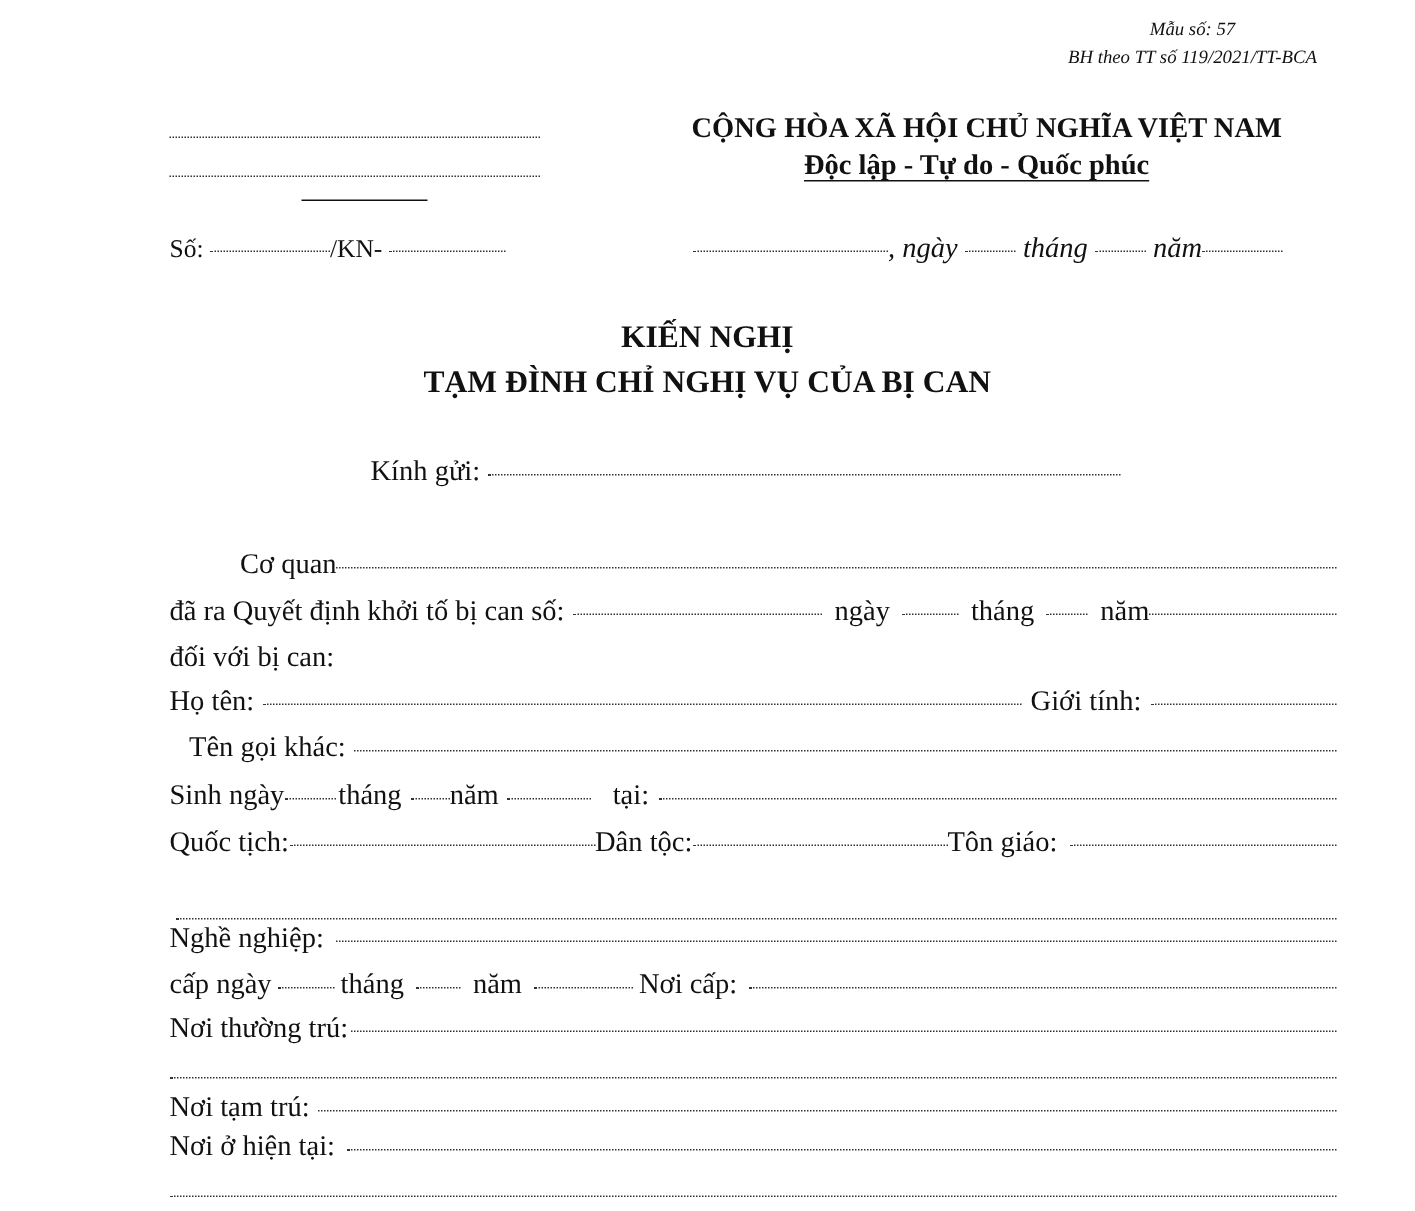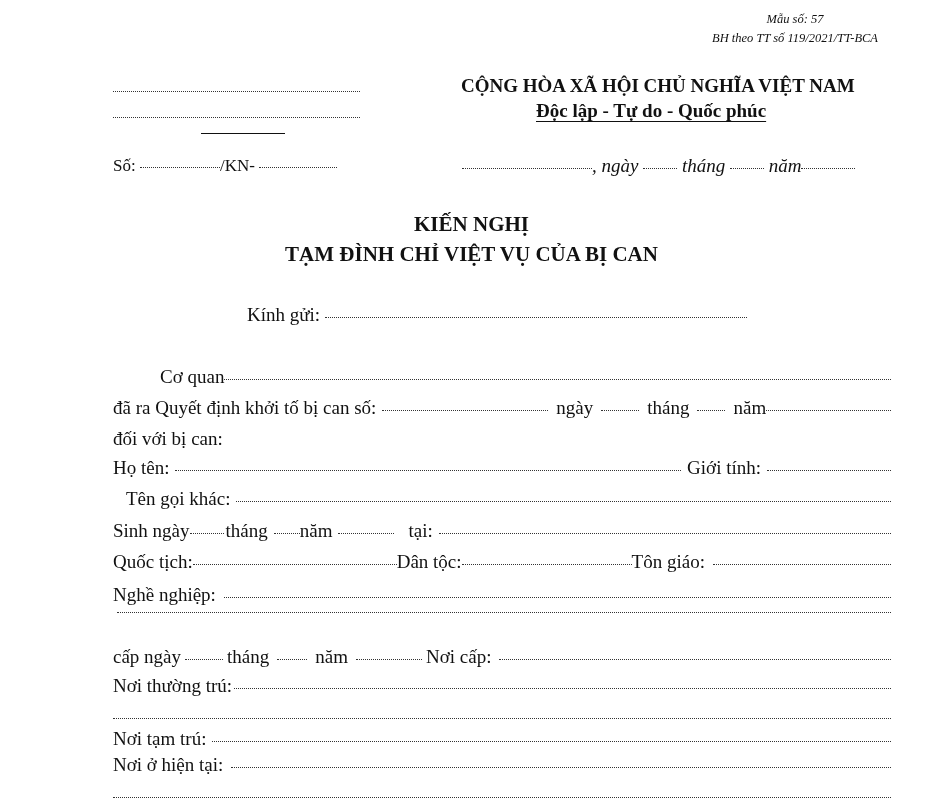"TẠM ĐÌNH CHỈ VIỆT VỤ" div.abs { text: VIỆT -> NGHỊ }
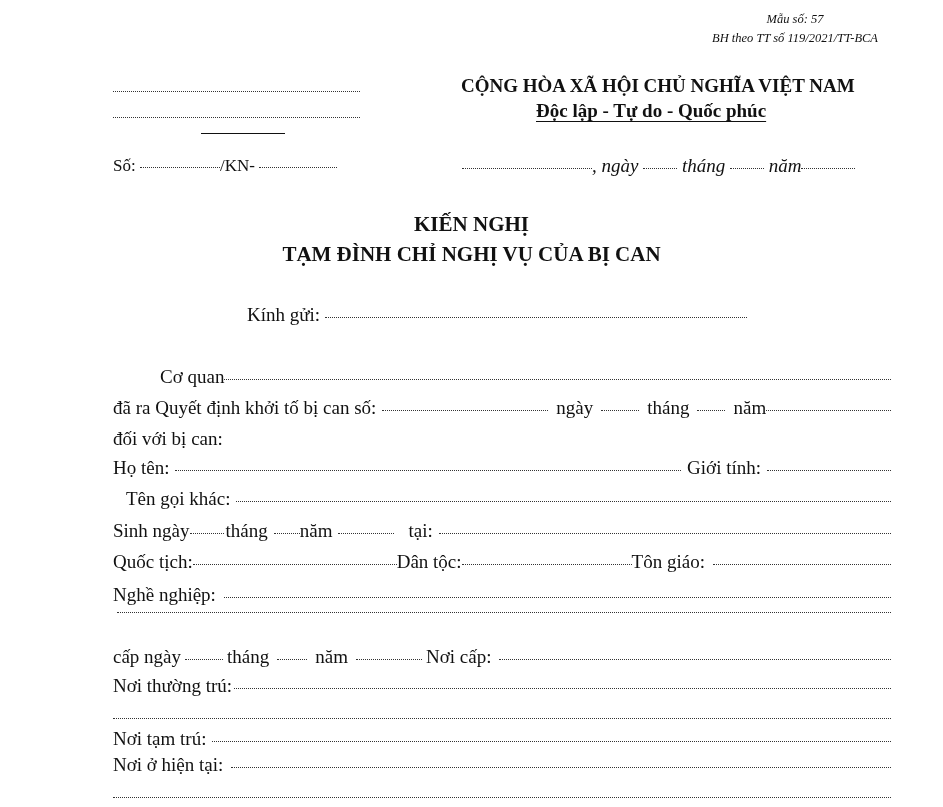"Nghề nghiệp:" div.abs { top: 584px -> 615px }
